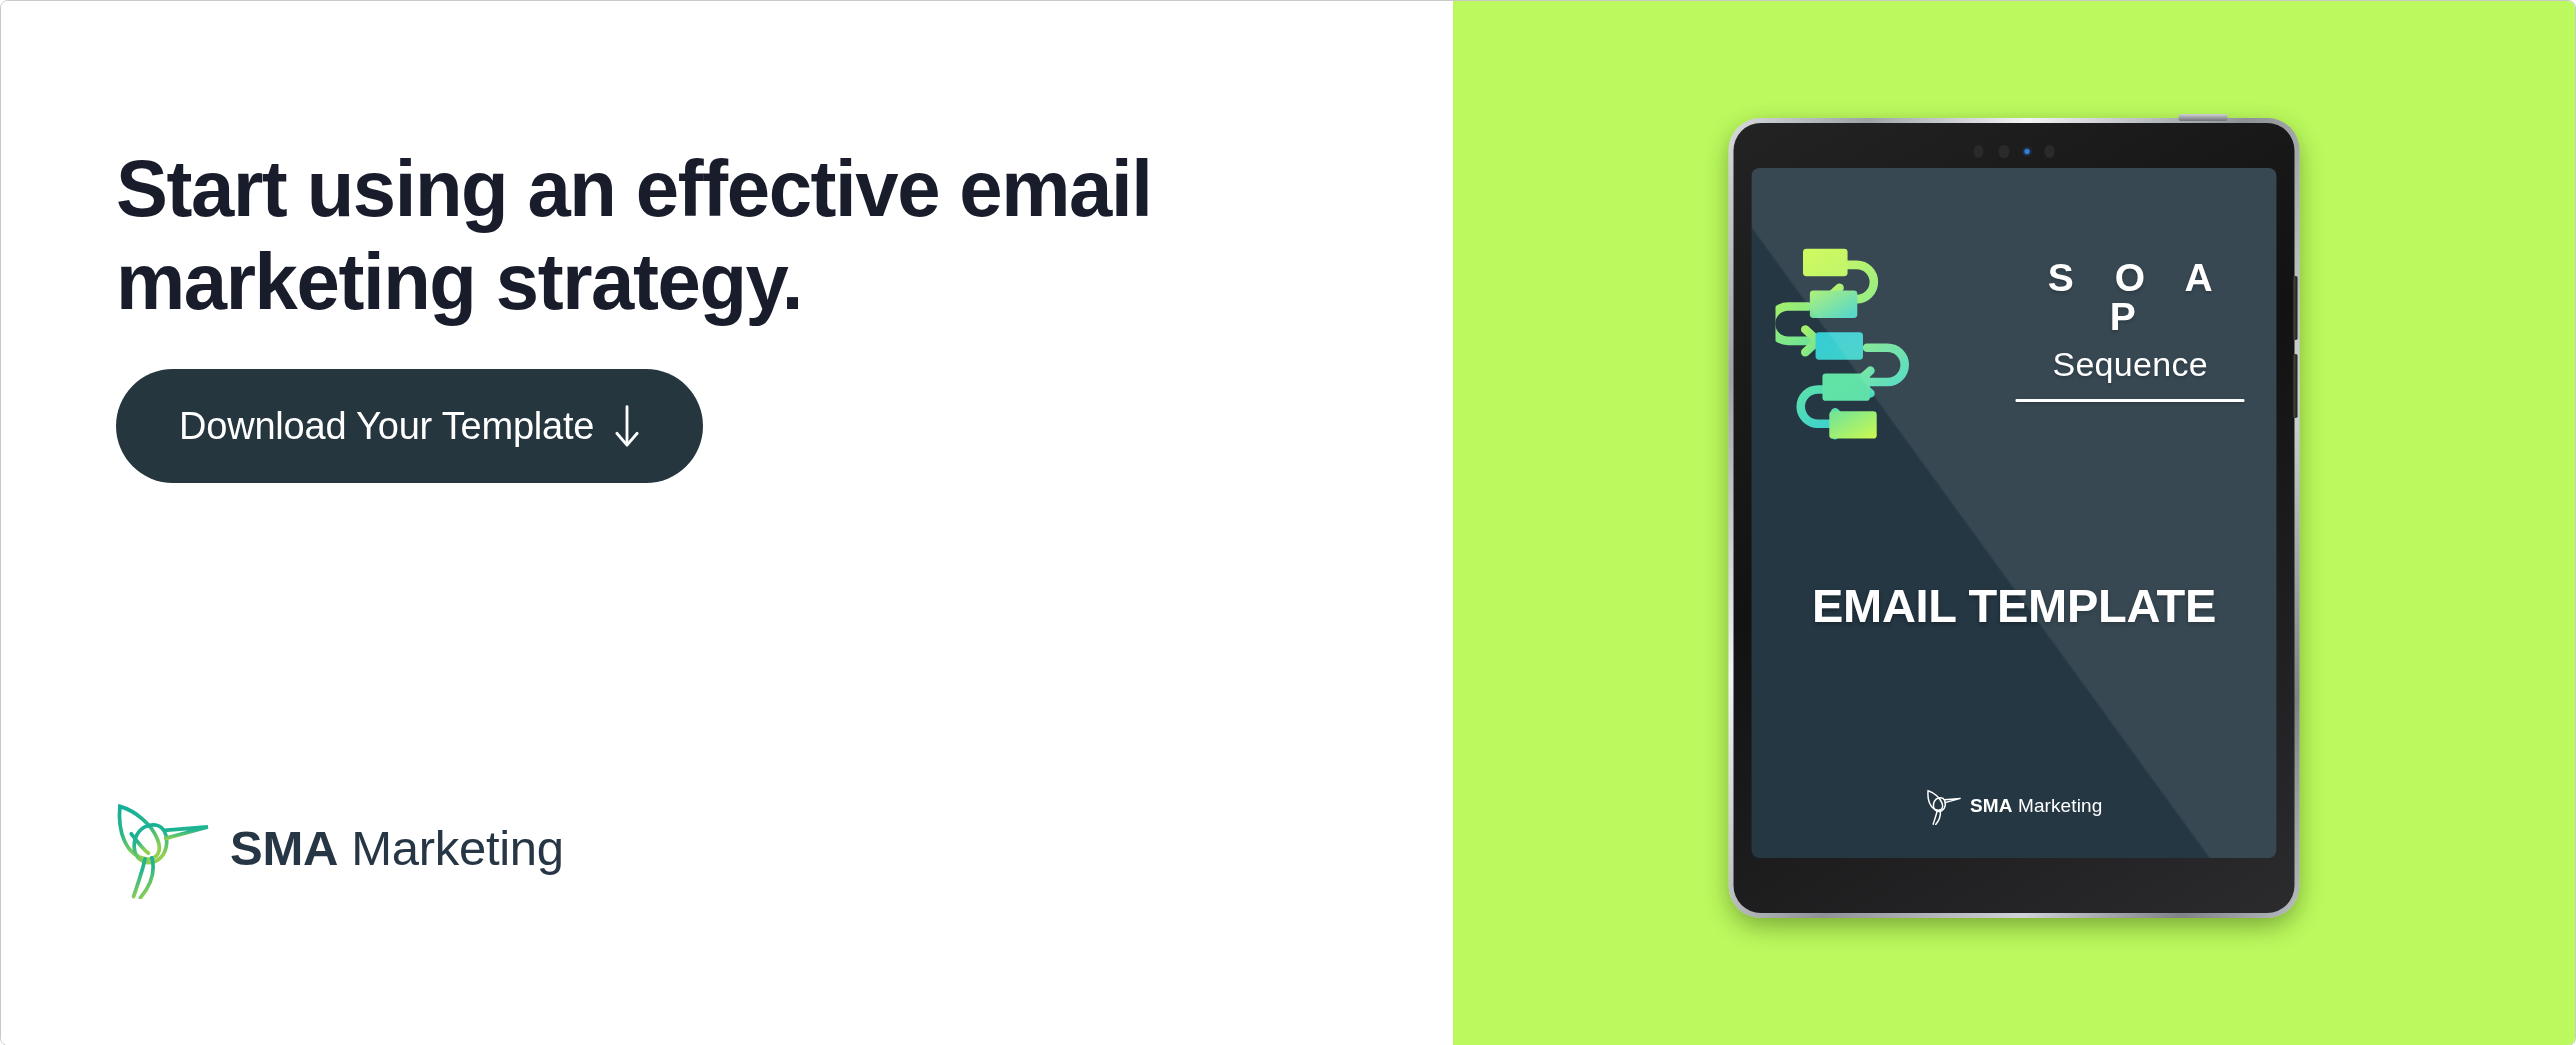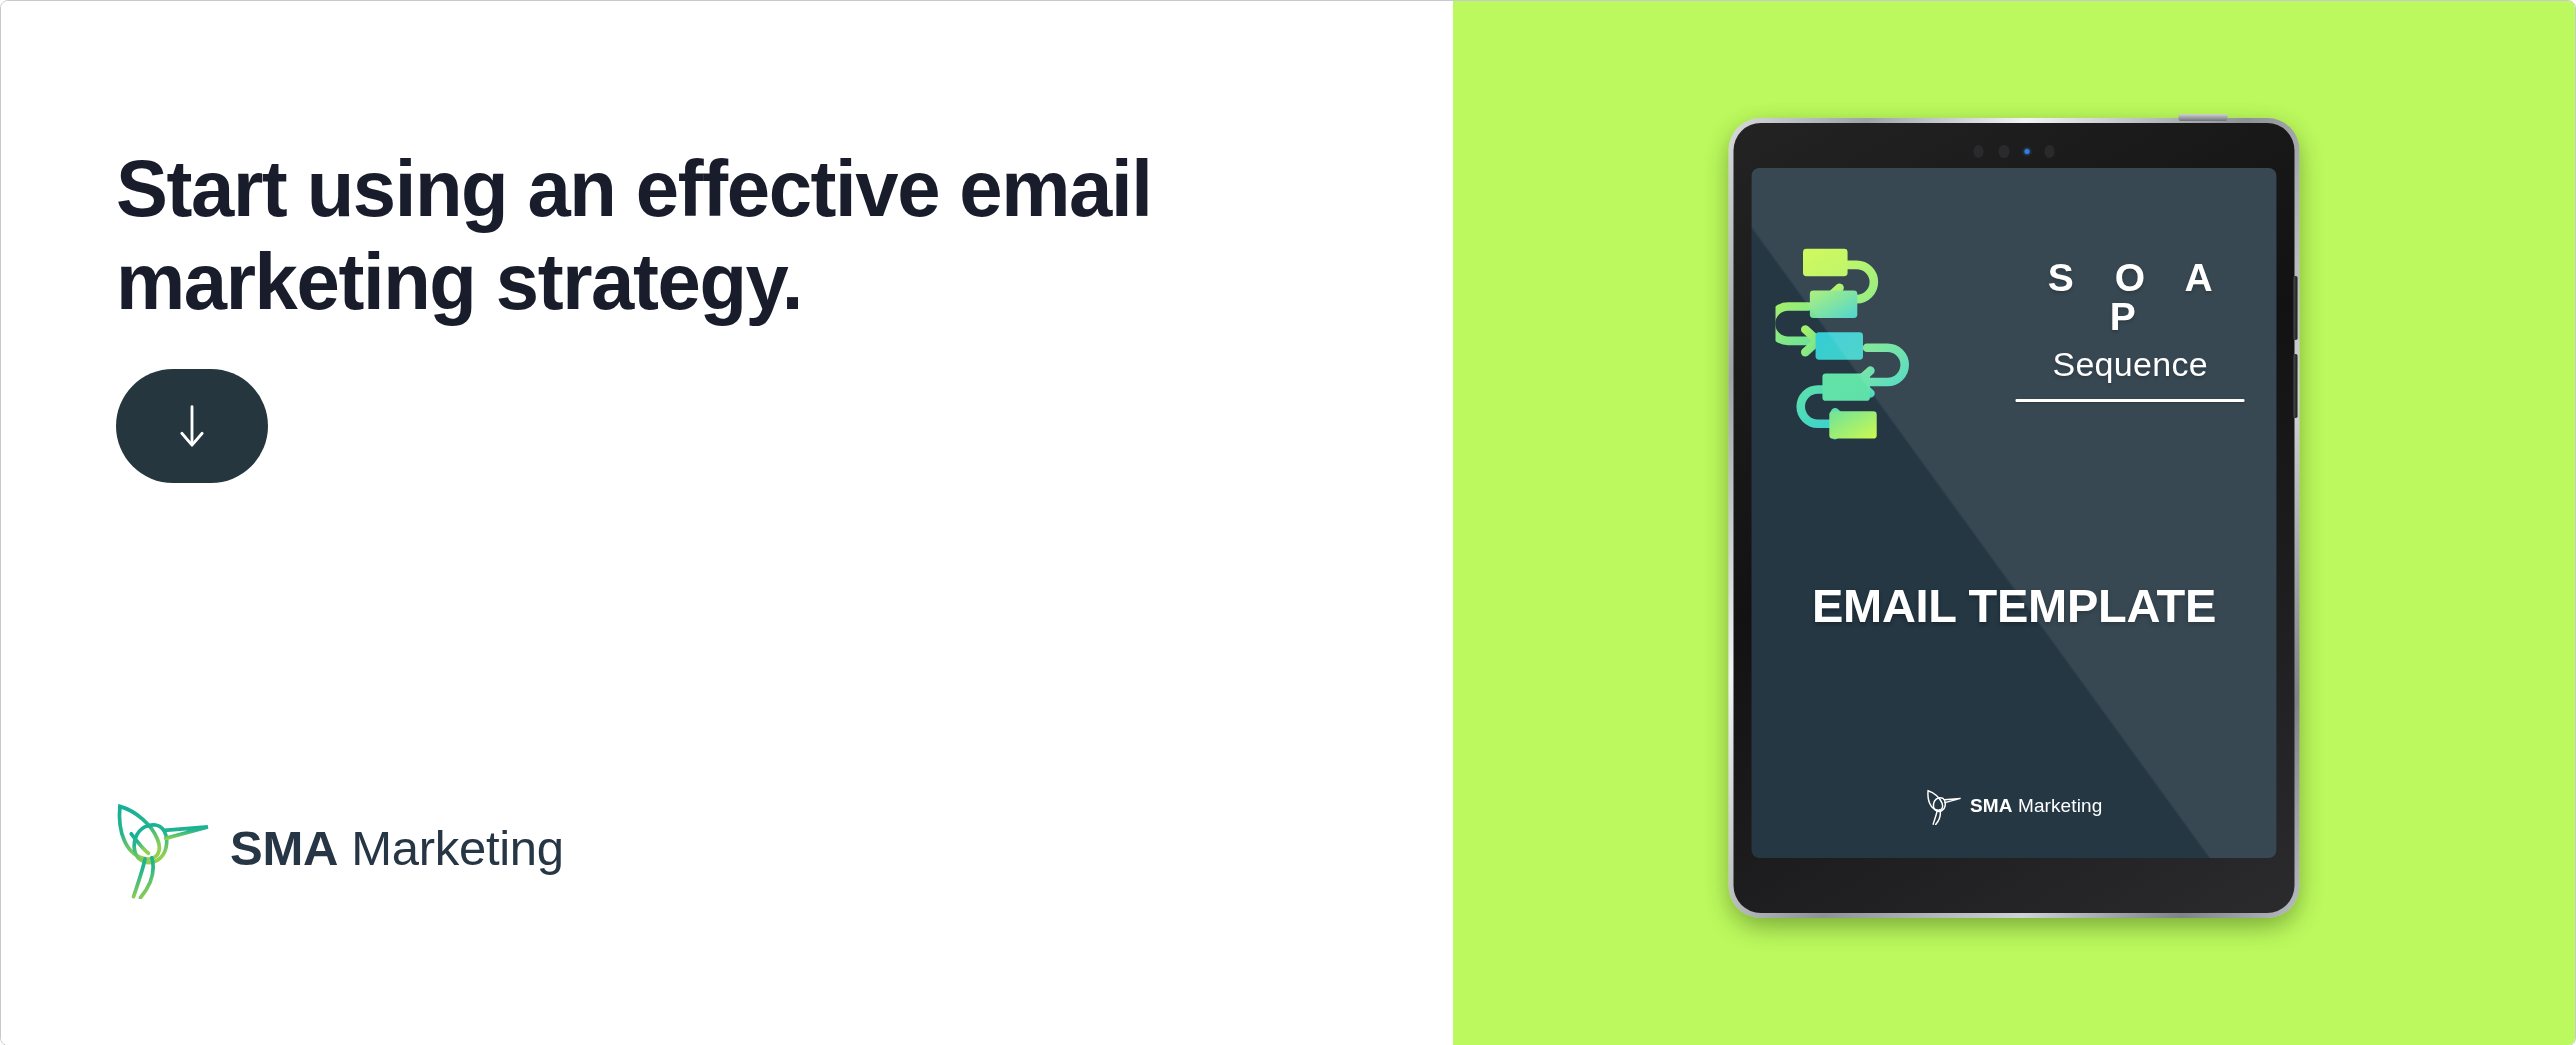"Download Your Template" span.cta-label { html: none -> <span>Download Your Template</span> }
